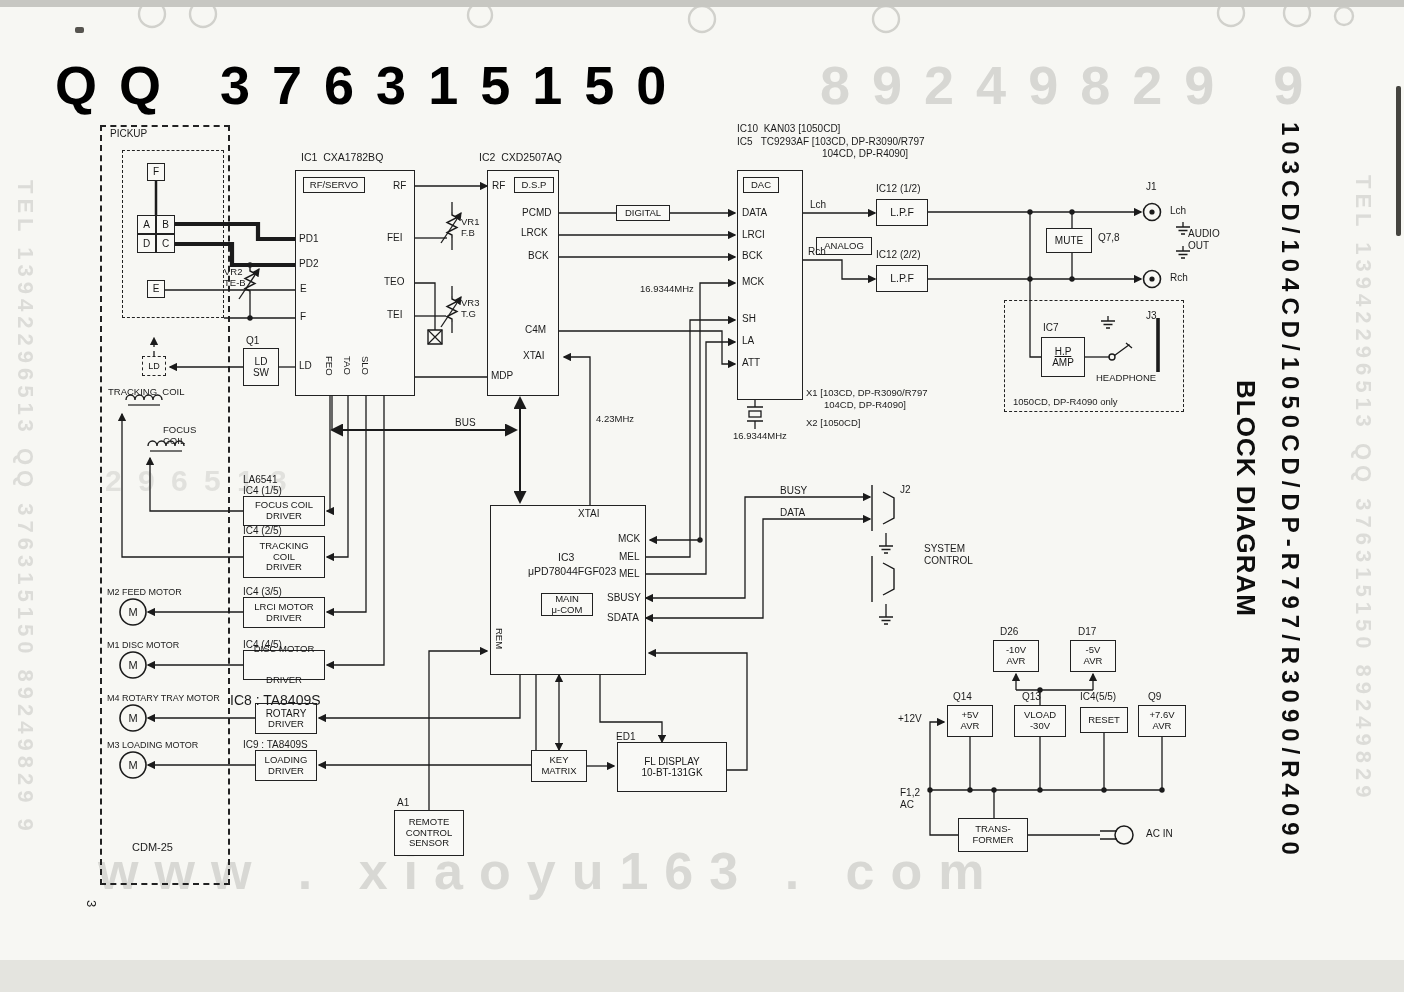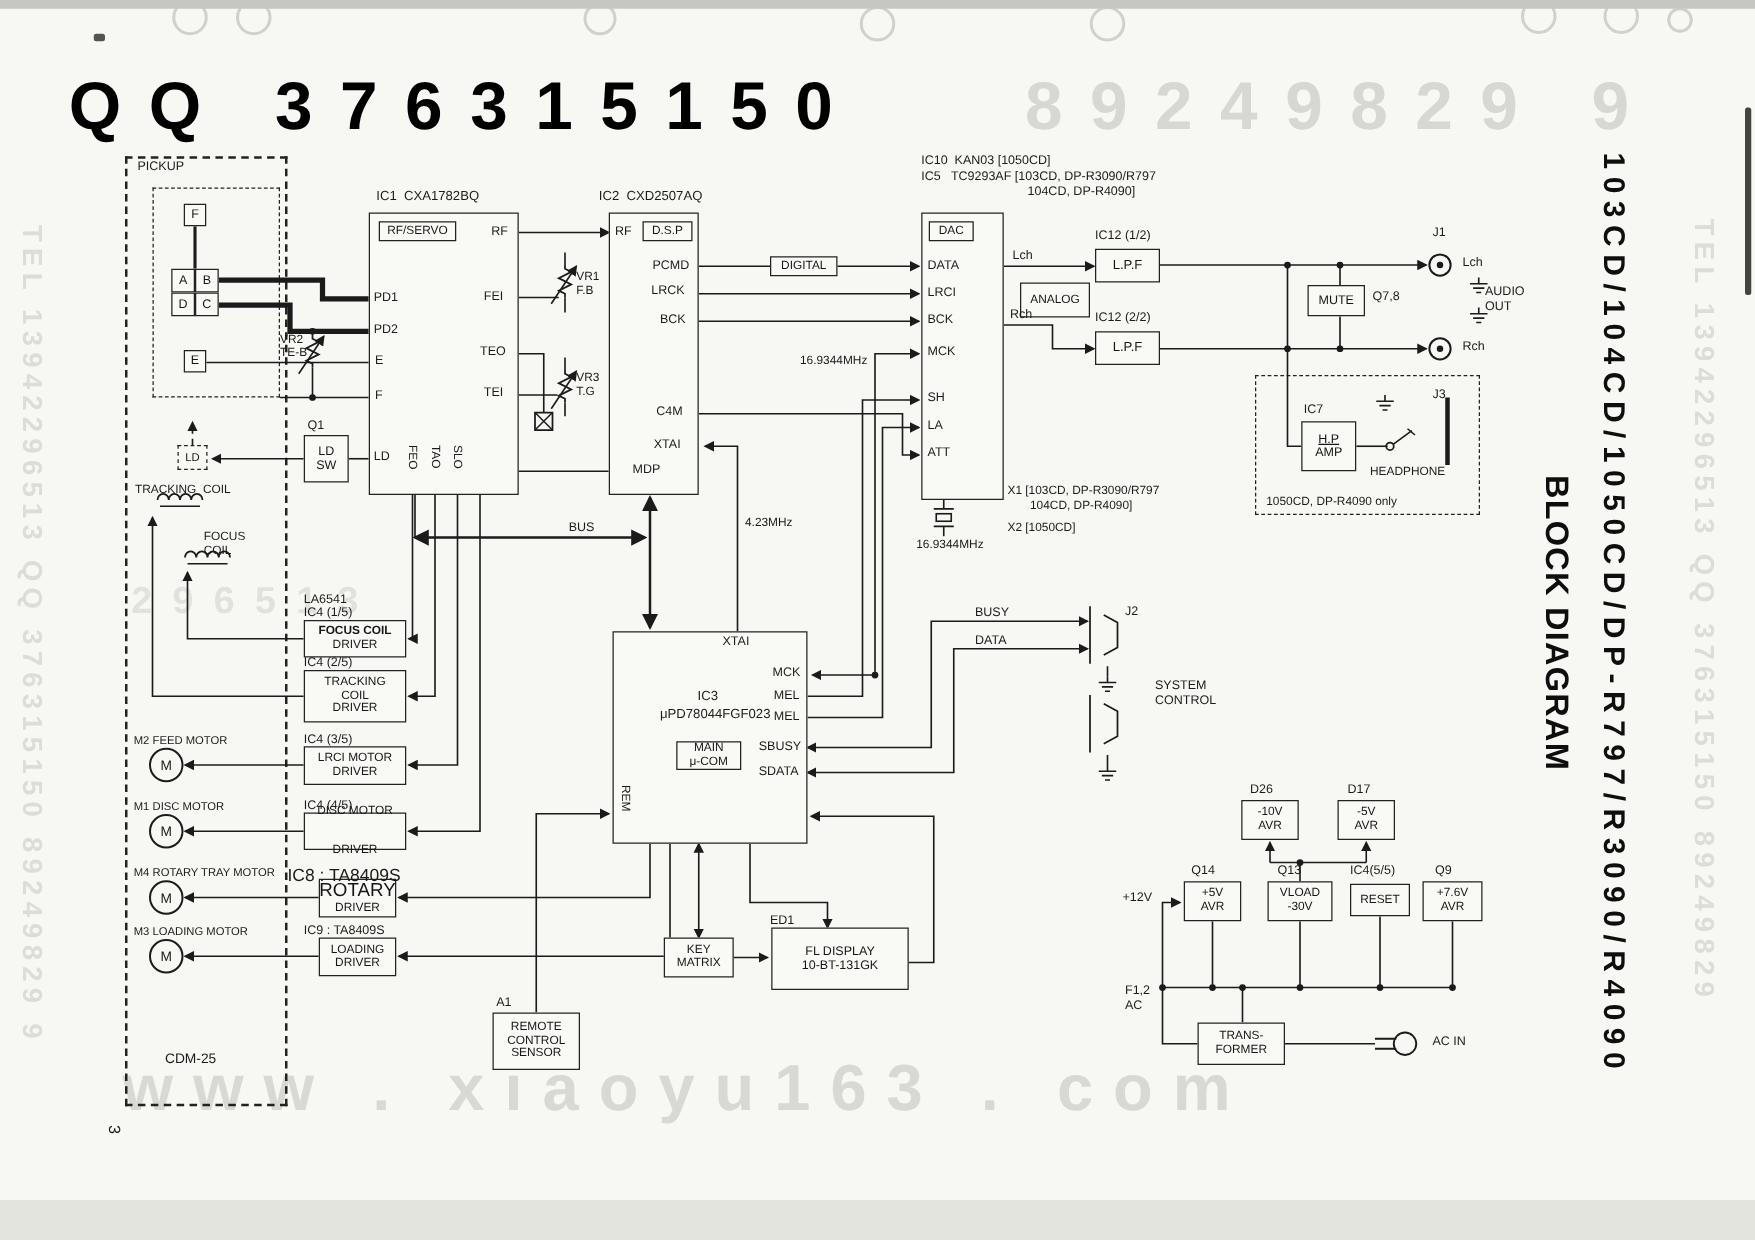"ANALOG" div.box { height: 28px -> 18px; top: 226px -> 237px }
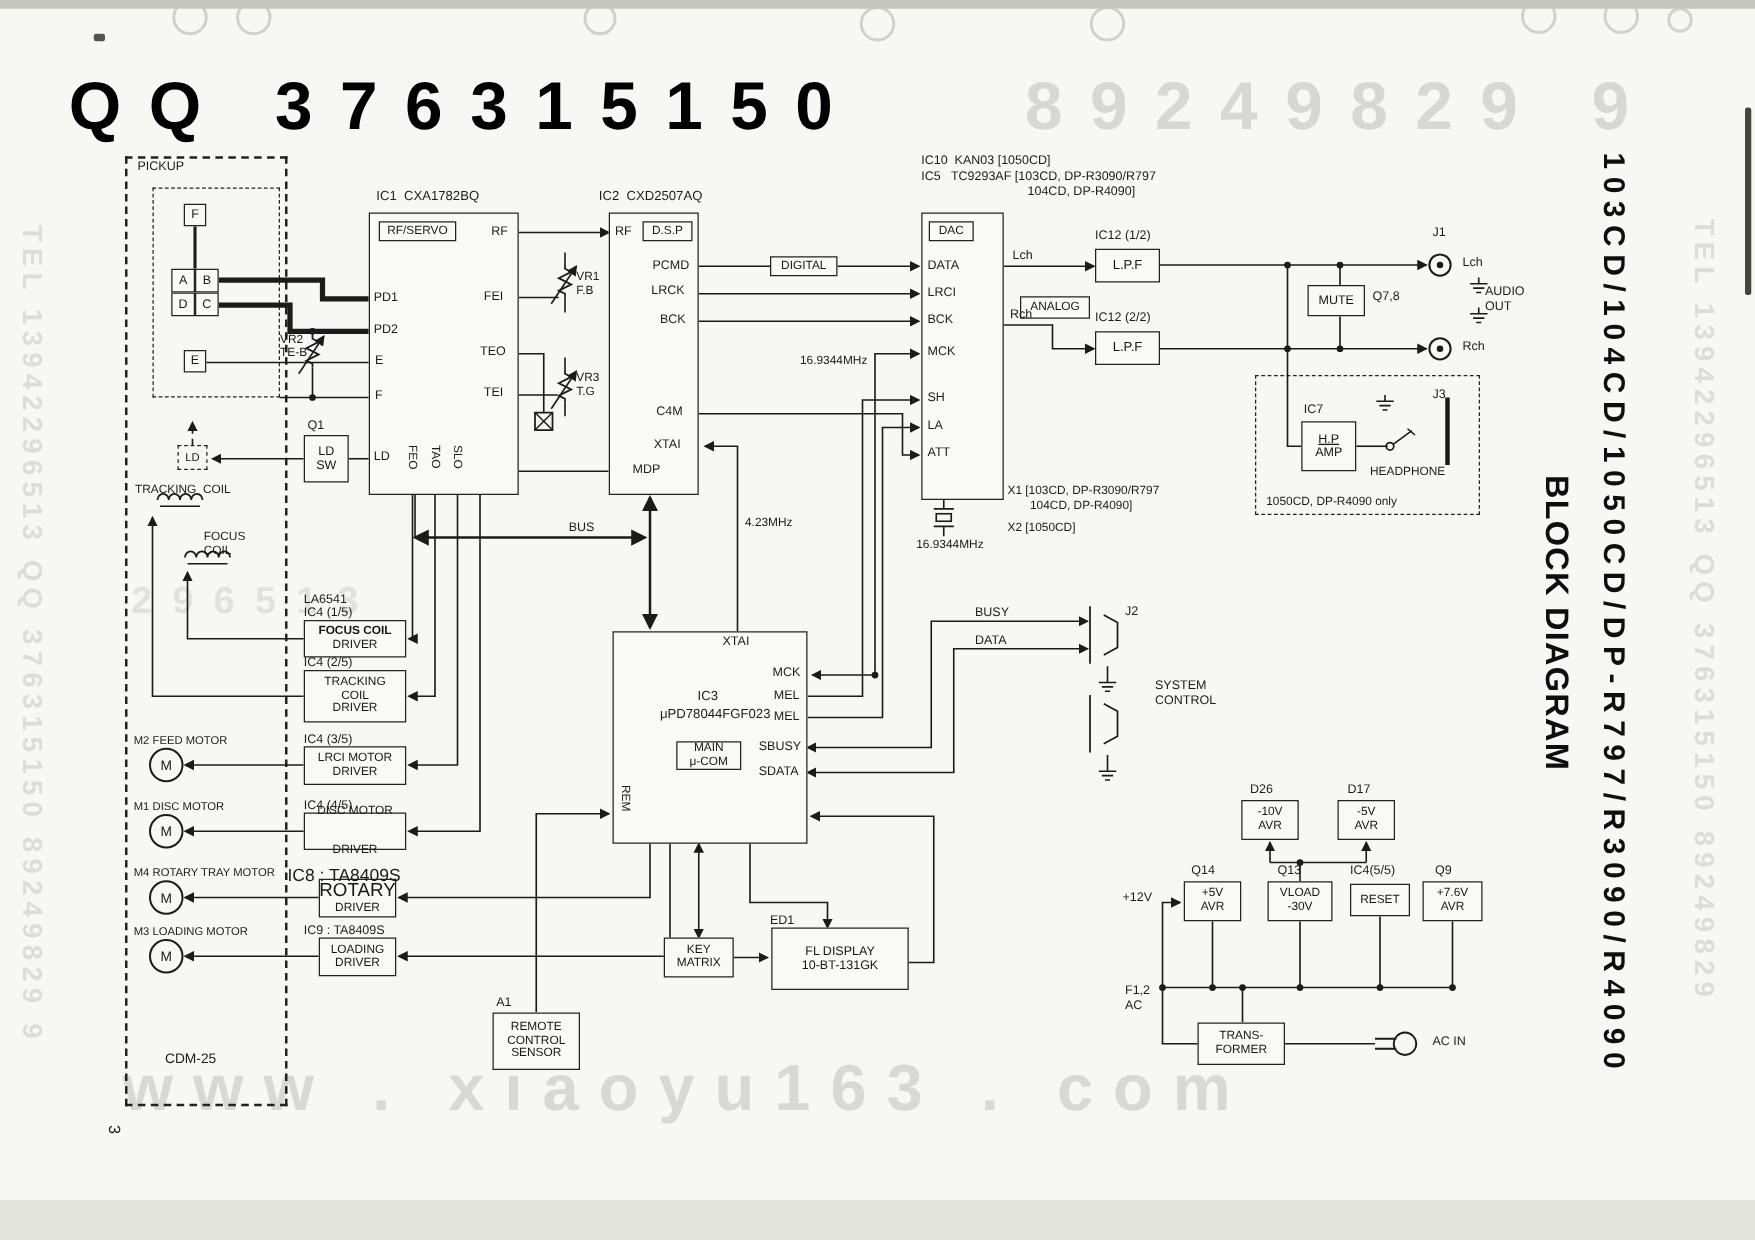"MDP" div.lbl { left: 506px -> 491px }
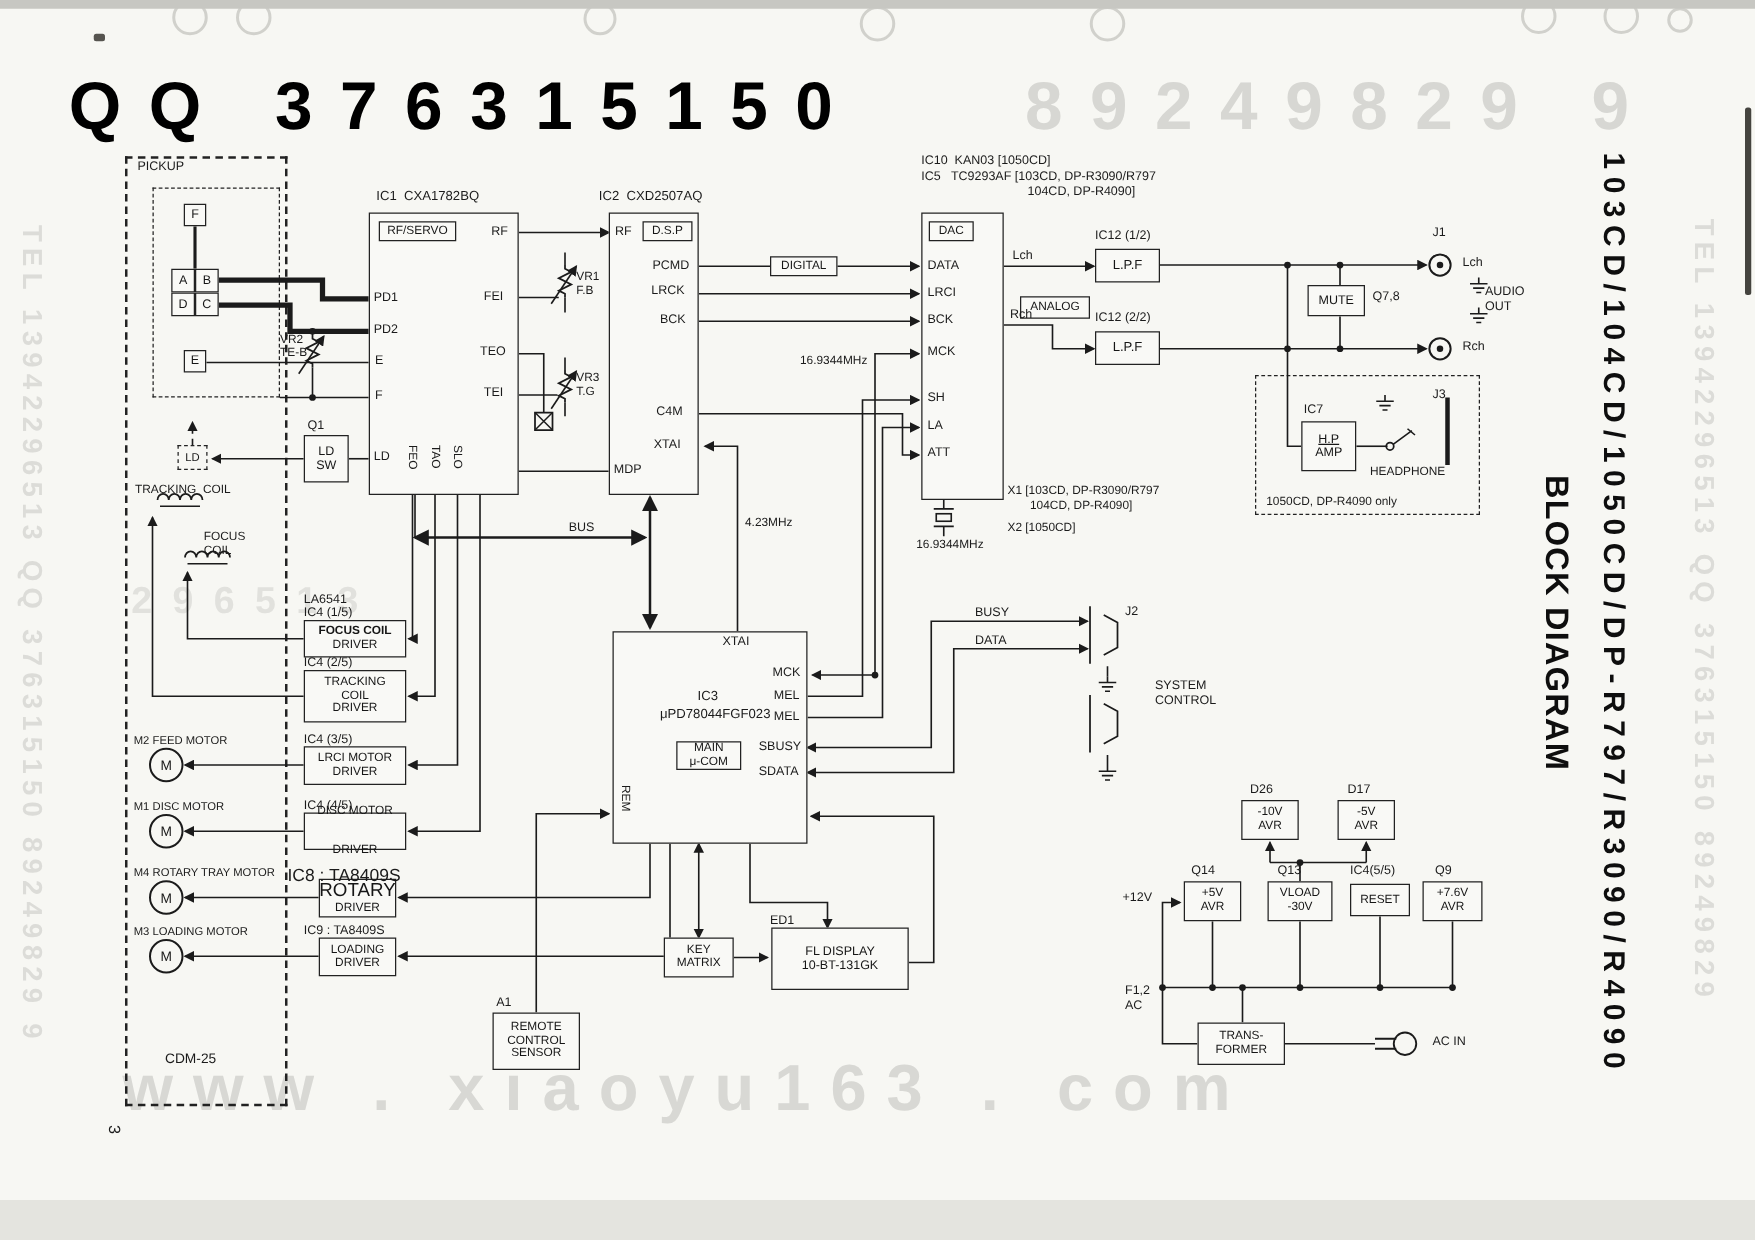"FOCUS COIL" div { font-weight: bold -> none }
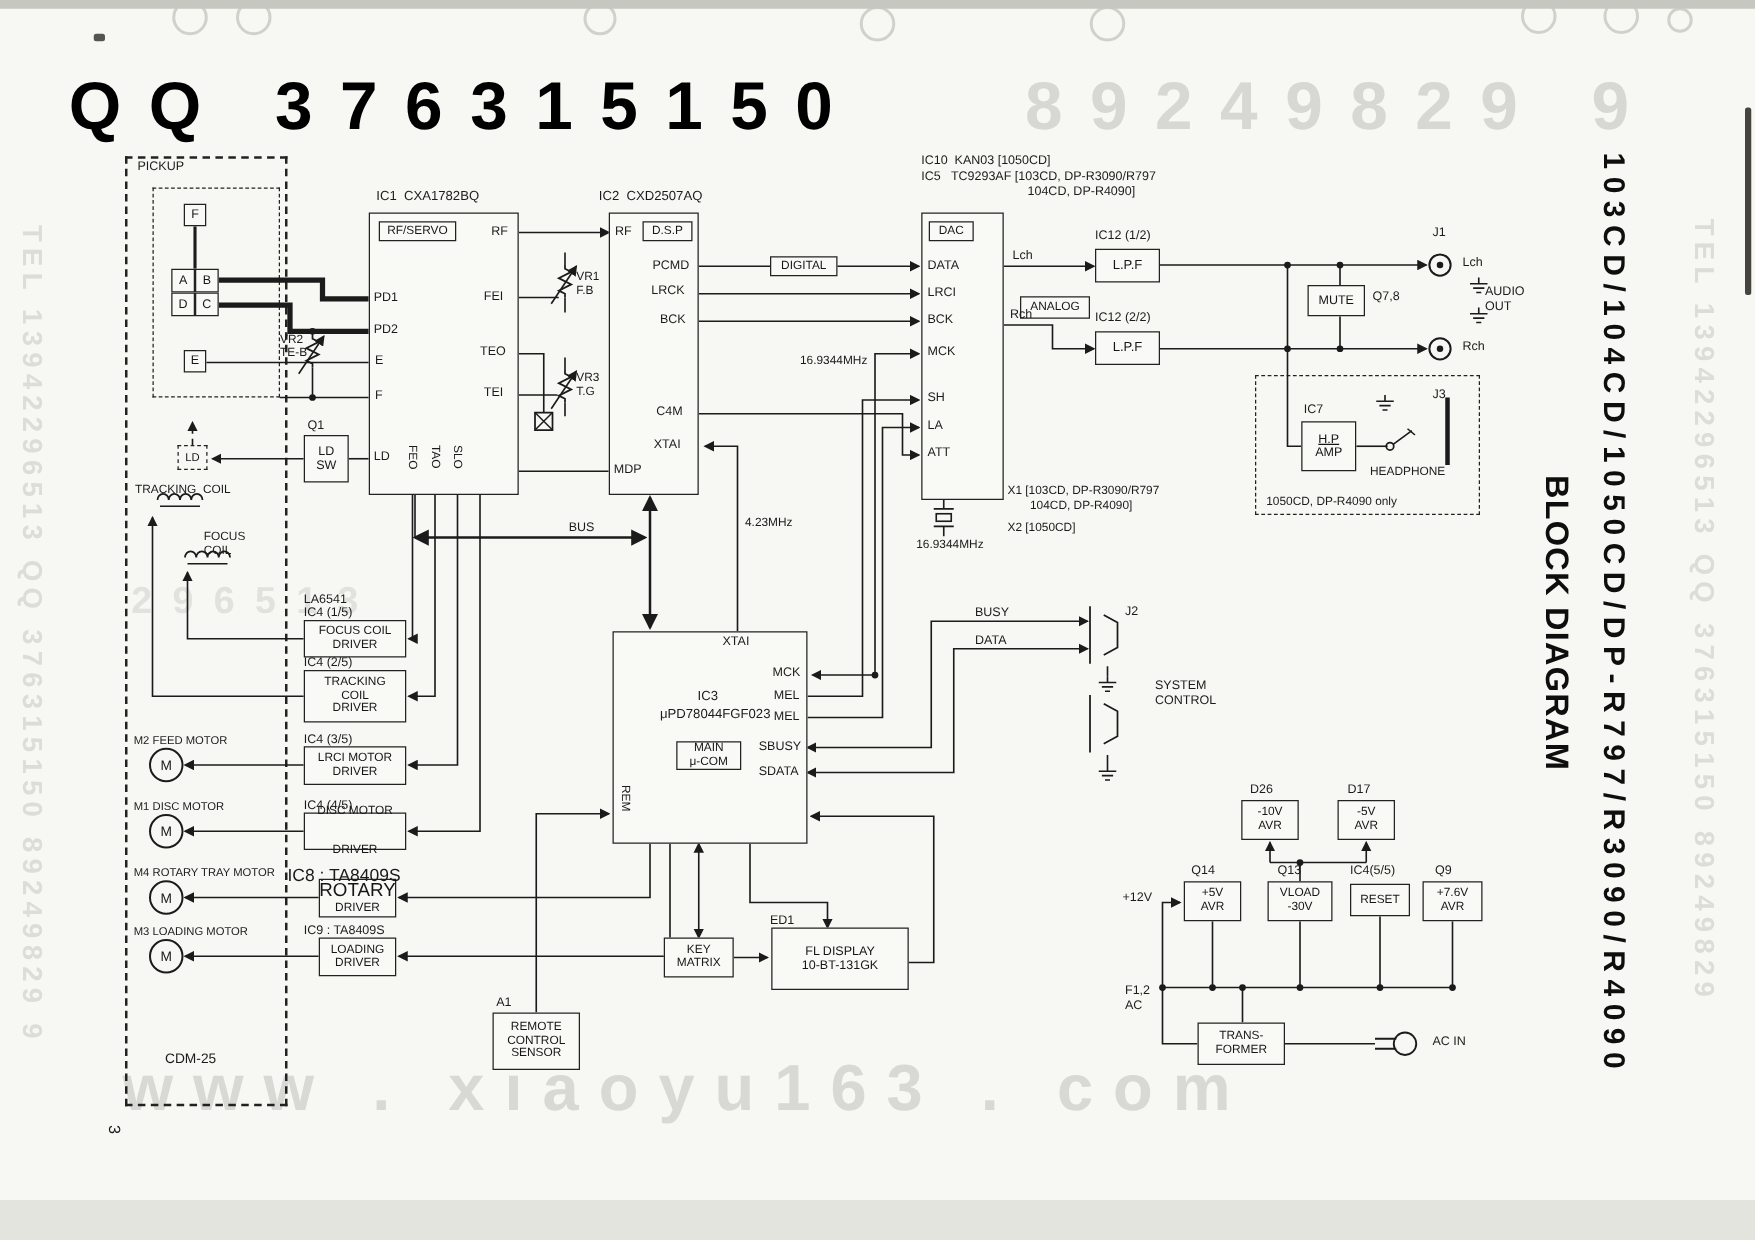"ROTARY" div { font-size: 15px -> 10px }
